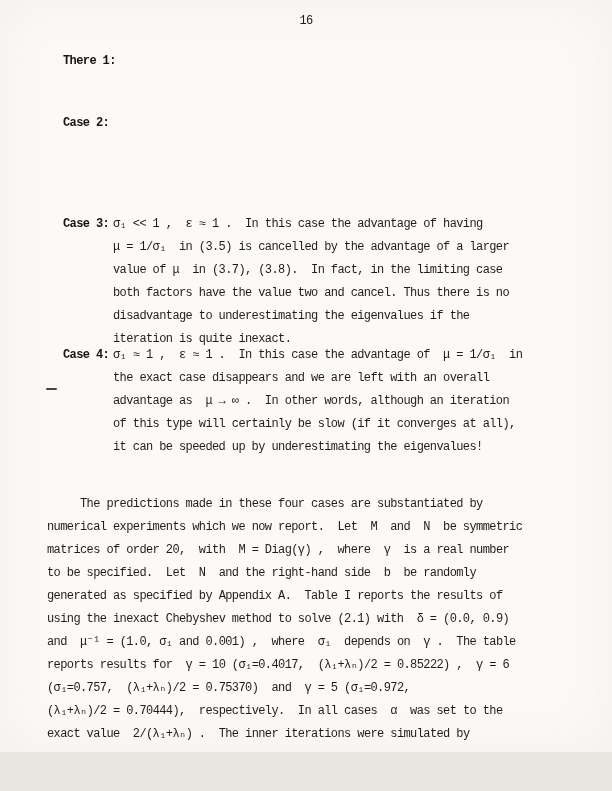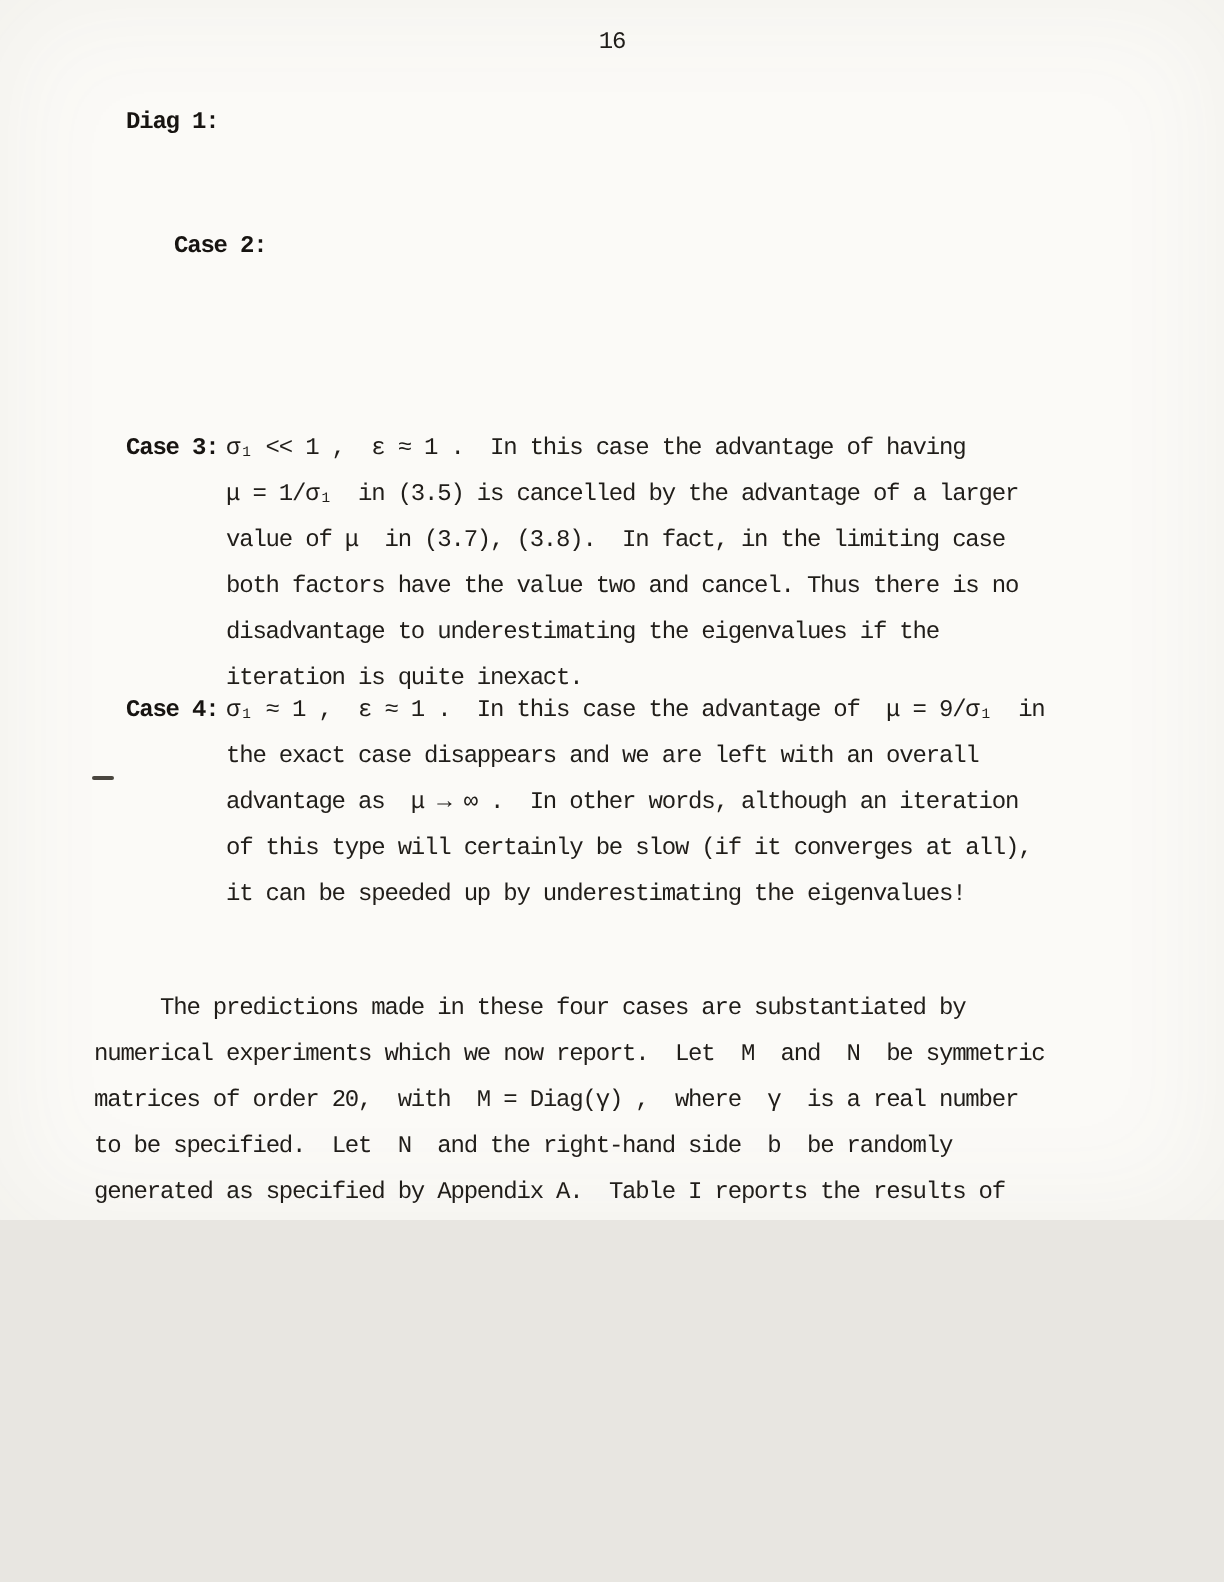"16" .page { height: 610px -> 752px }
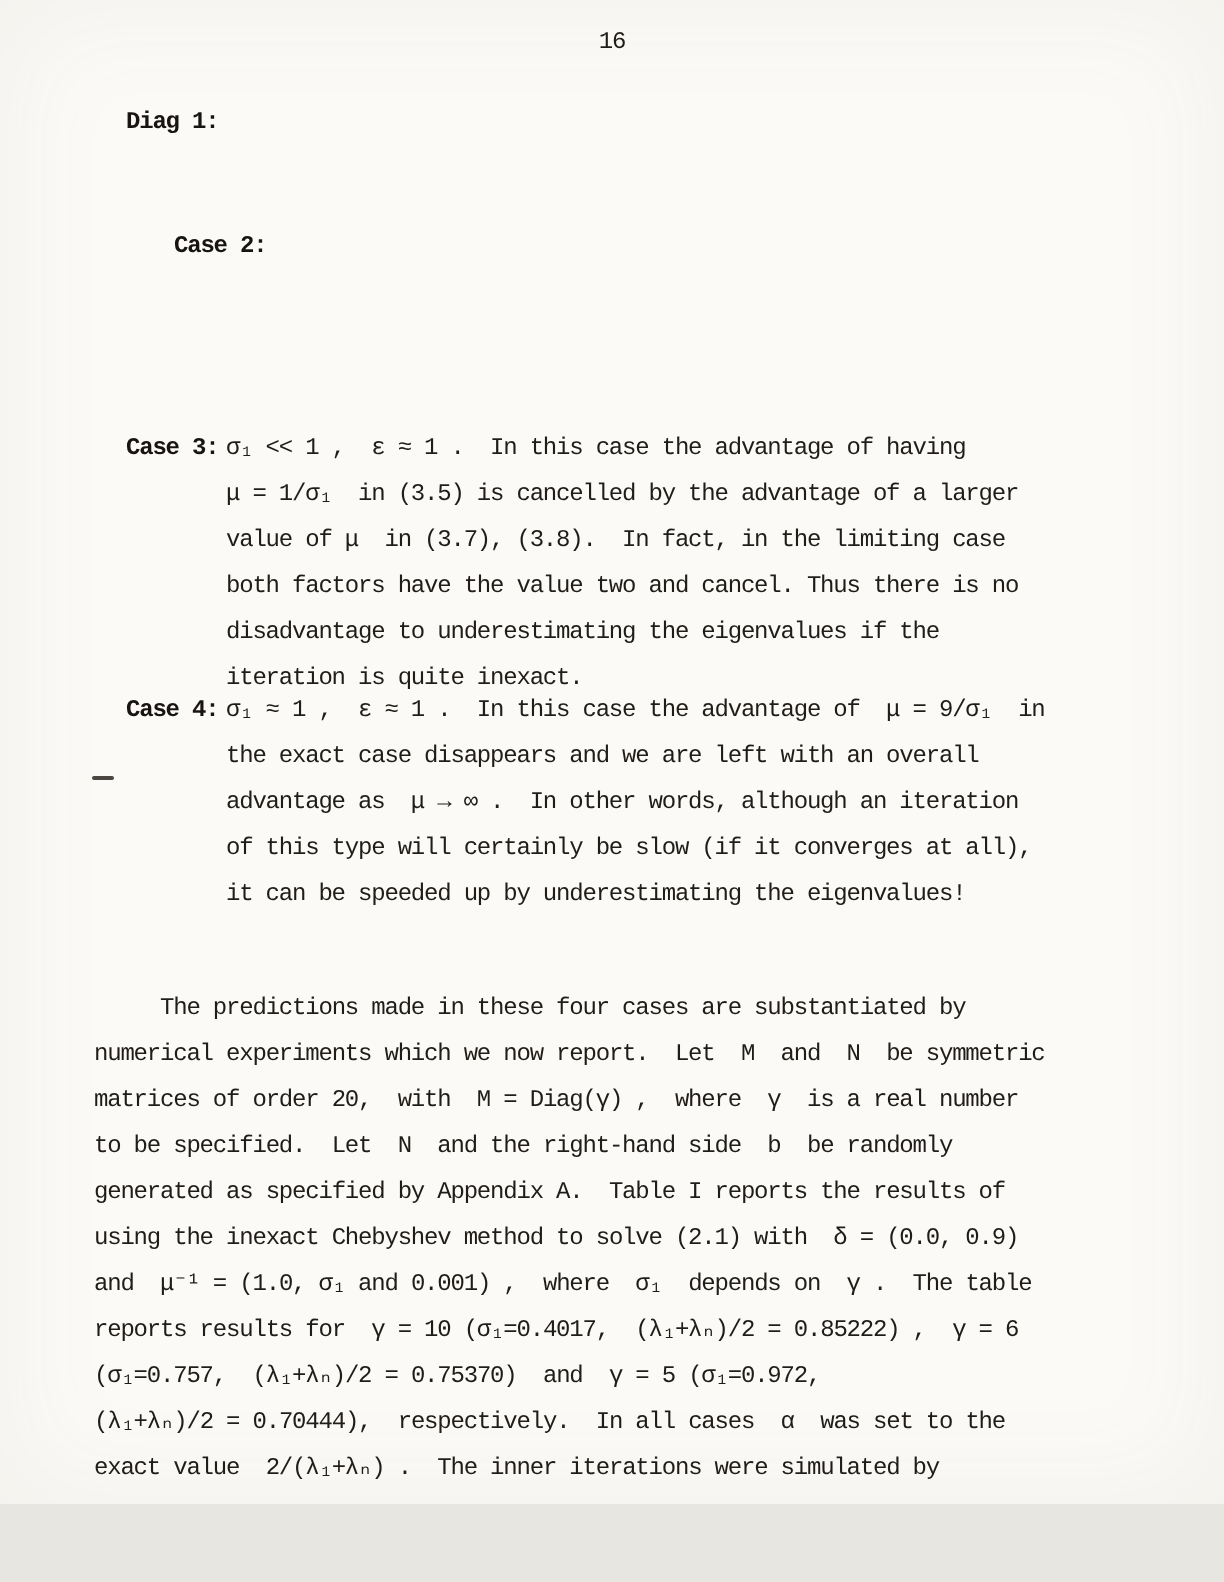"Diag 1:" div.case-label { text: Diag -> There }
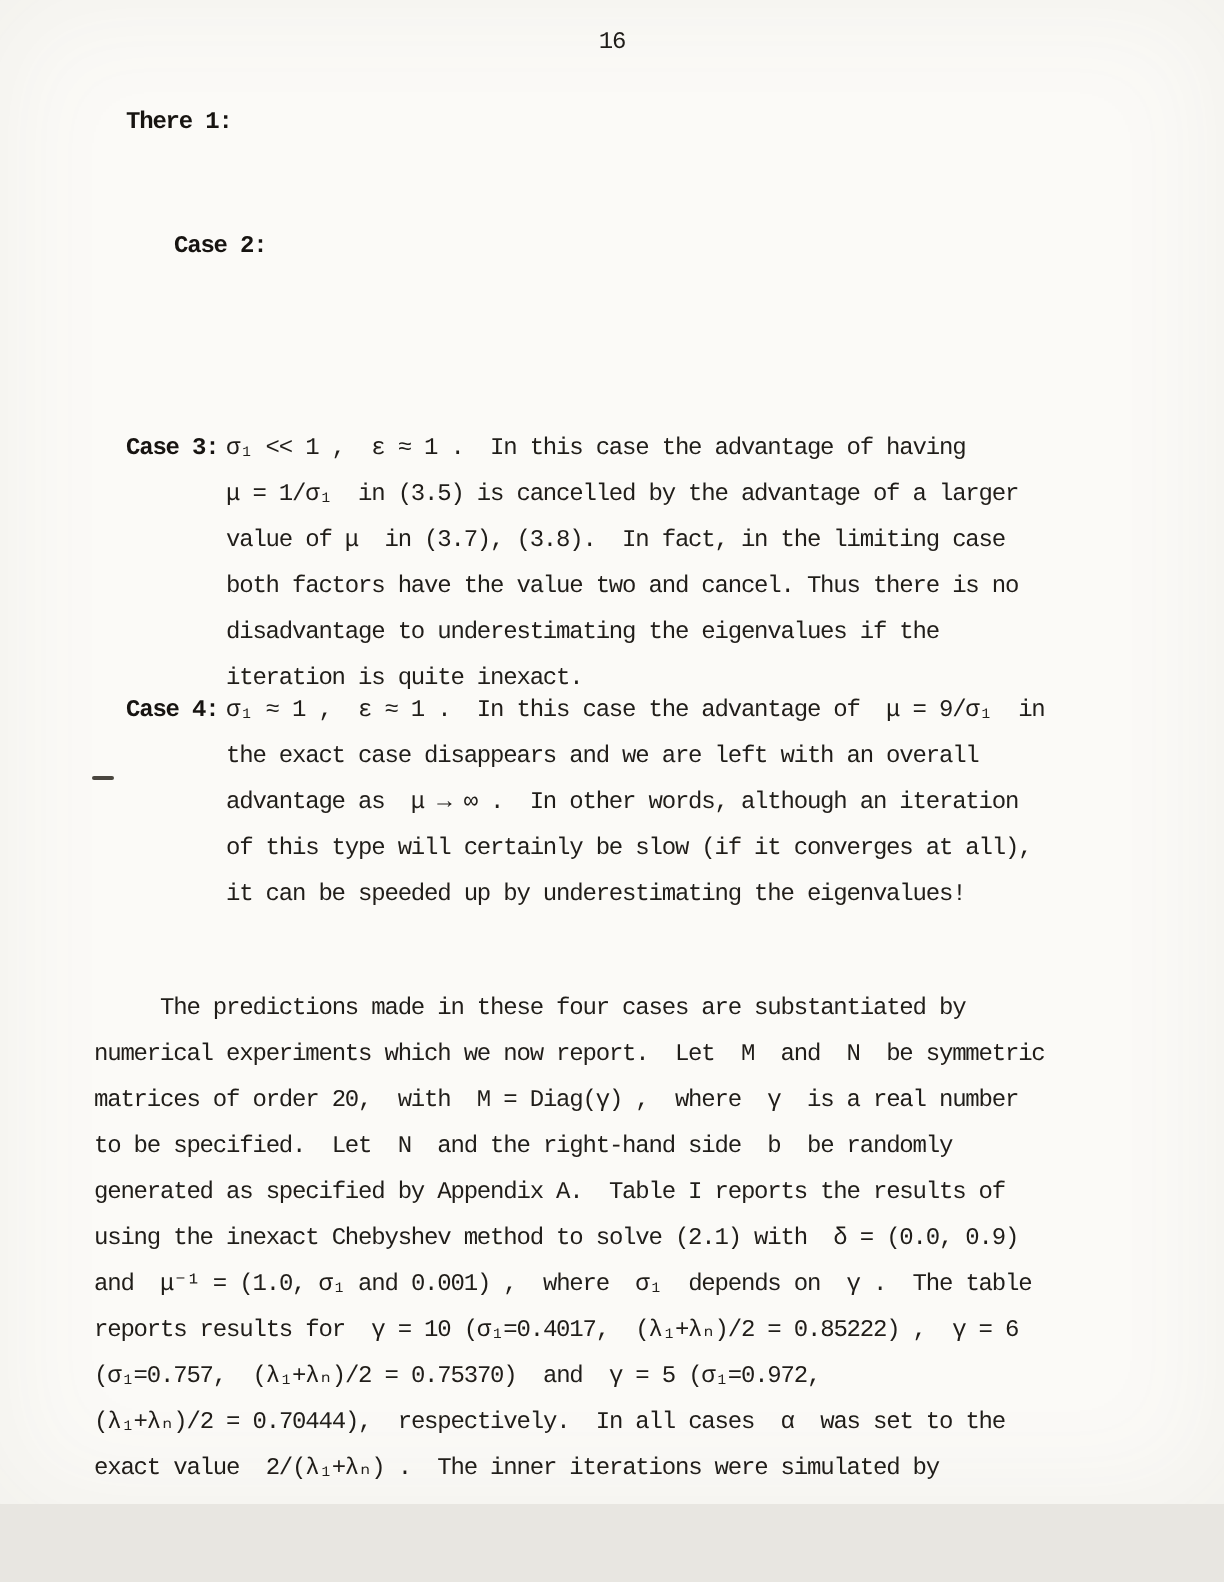"Case 2:" .top2 { margin-left: 24px -> none }
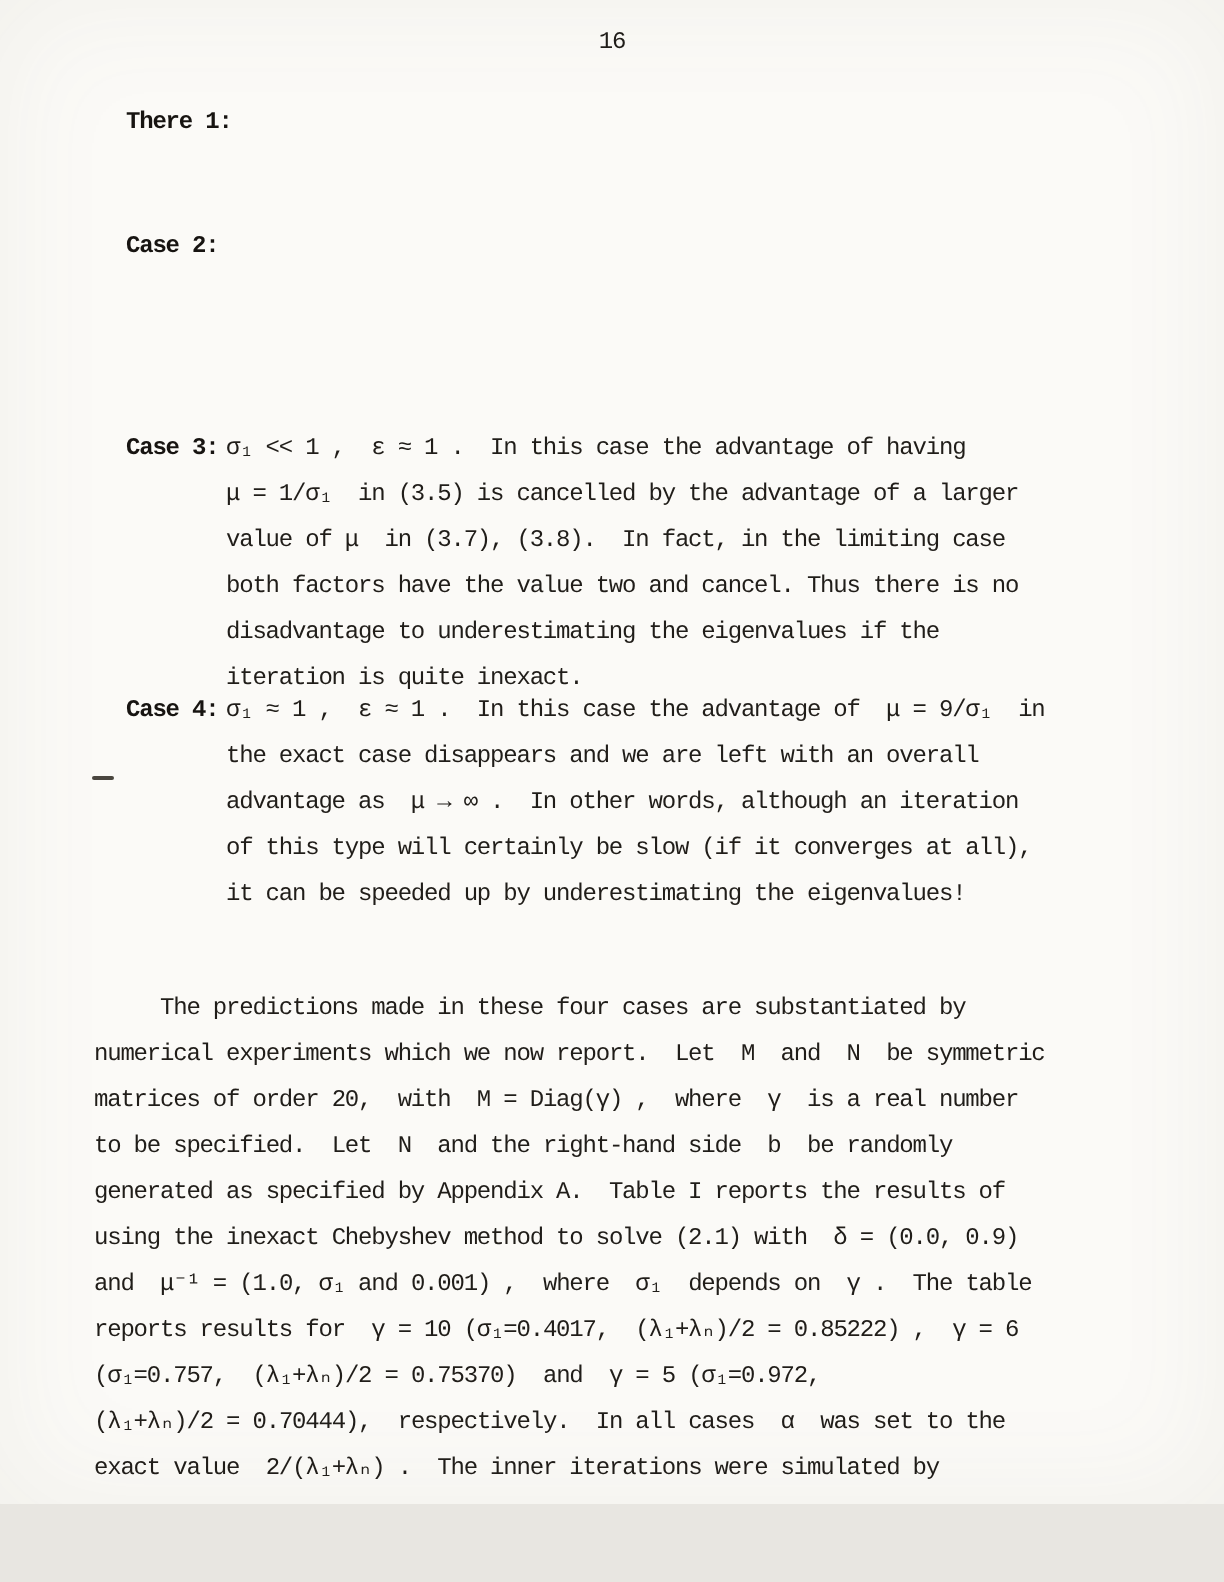"σ₁ ≈ 1 , ε" div.case-body { text: 9/σ₁ -> 1/σ₁ }
